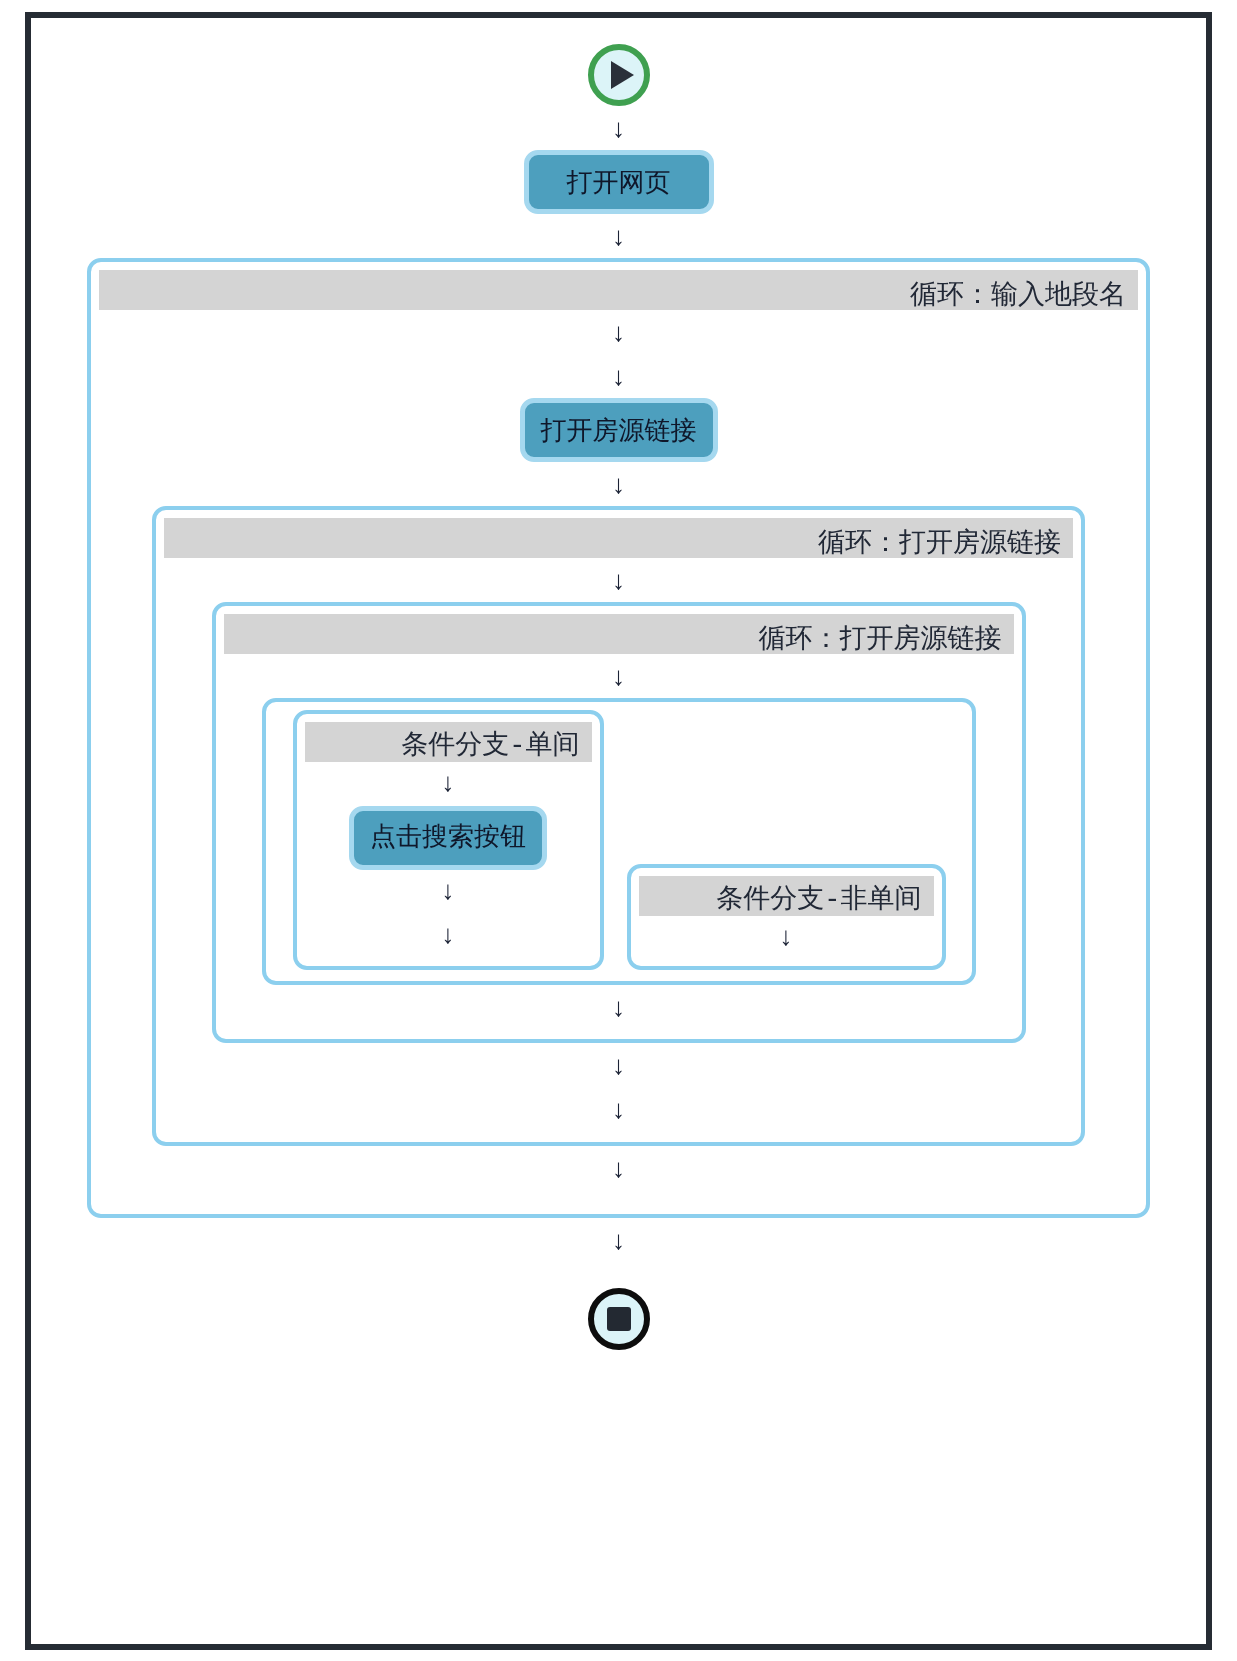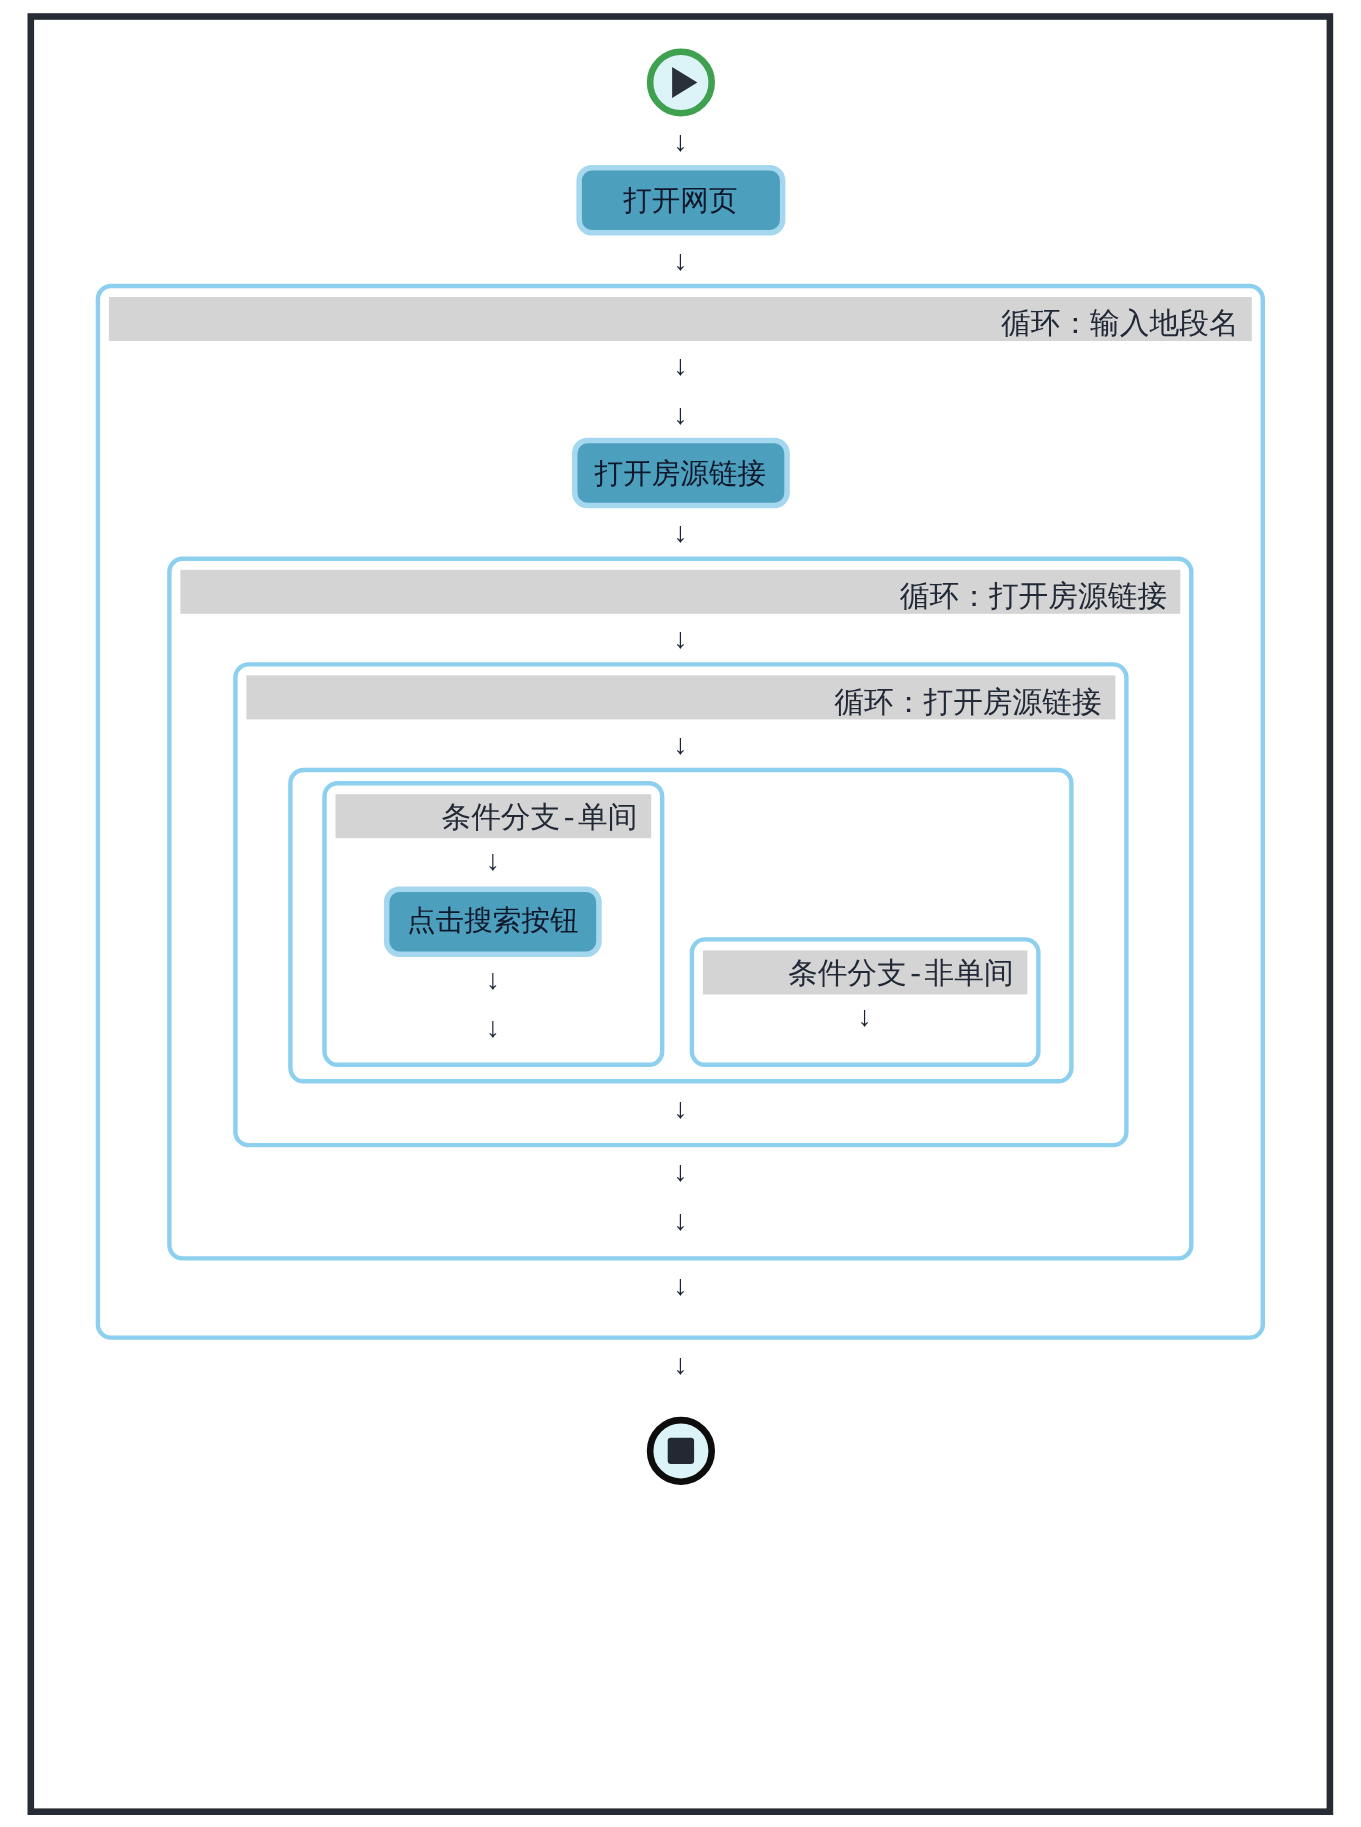"条件分支-非单间" .branch-right { padding-bottom: 18px -> 6px }
